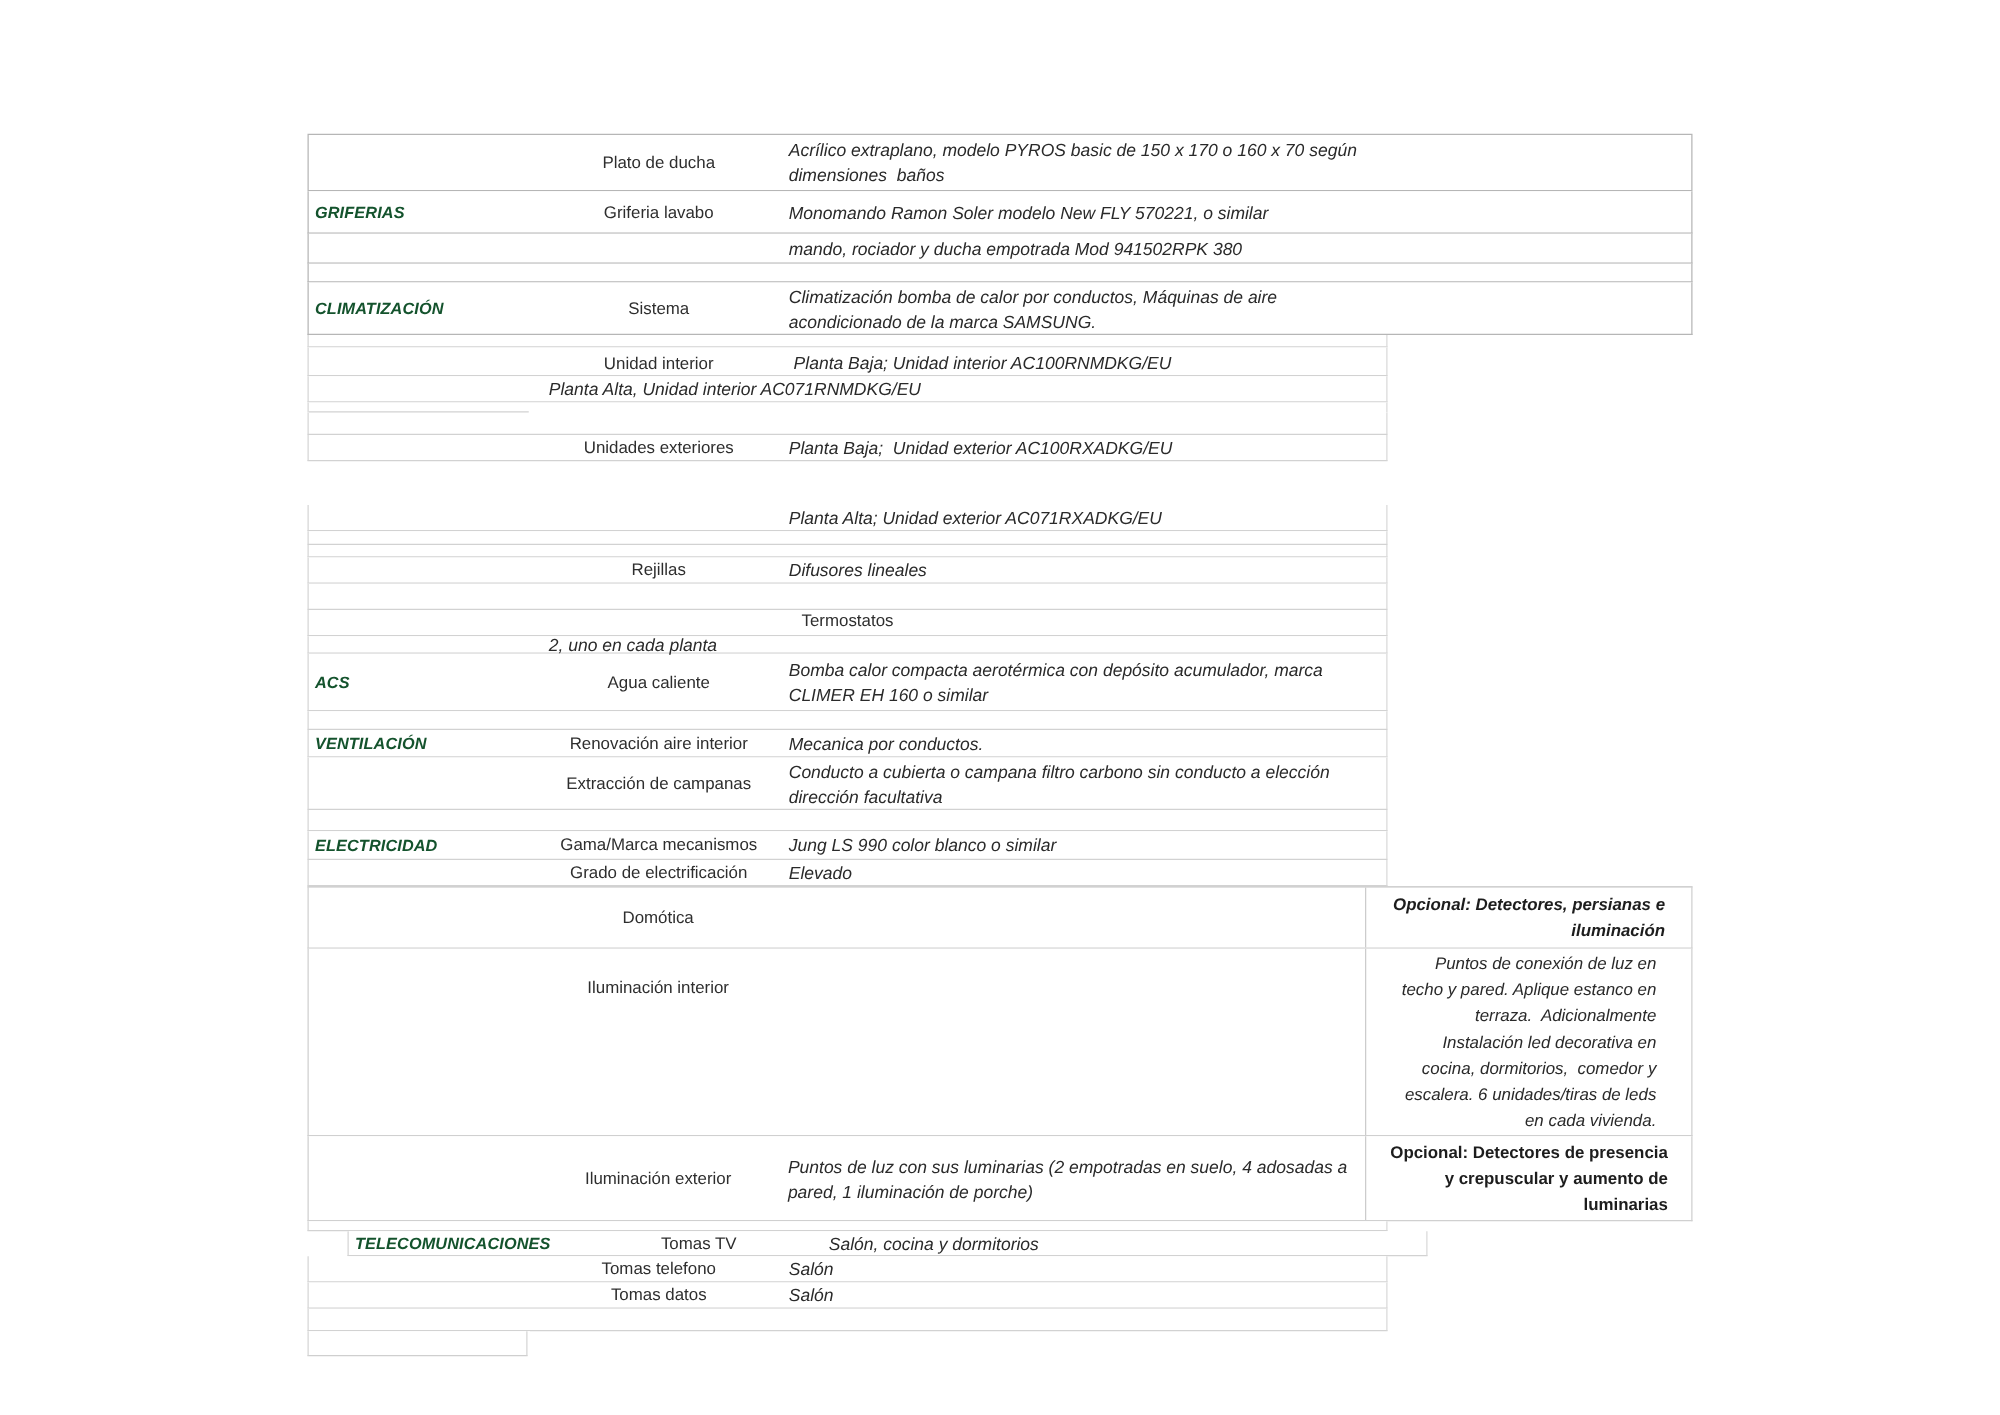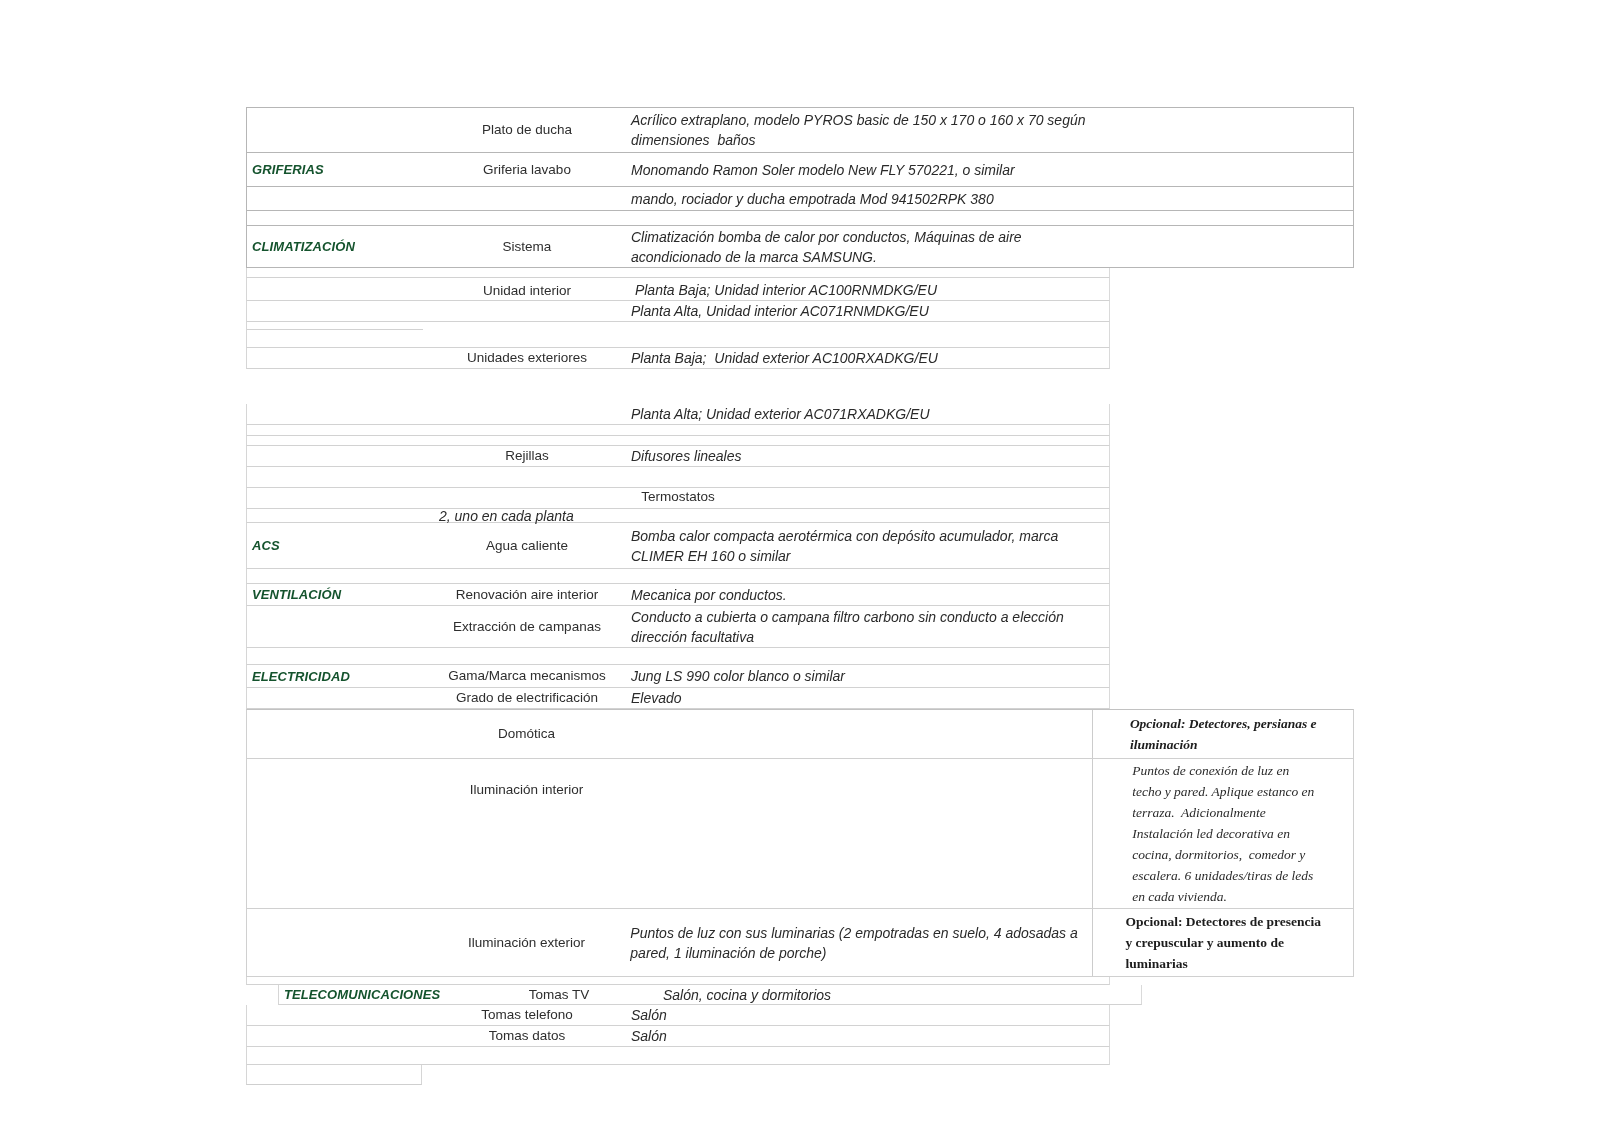"Planta Alta, Unidad interior" div.row { flex-direction: none -> column }
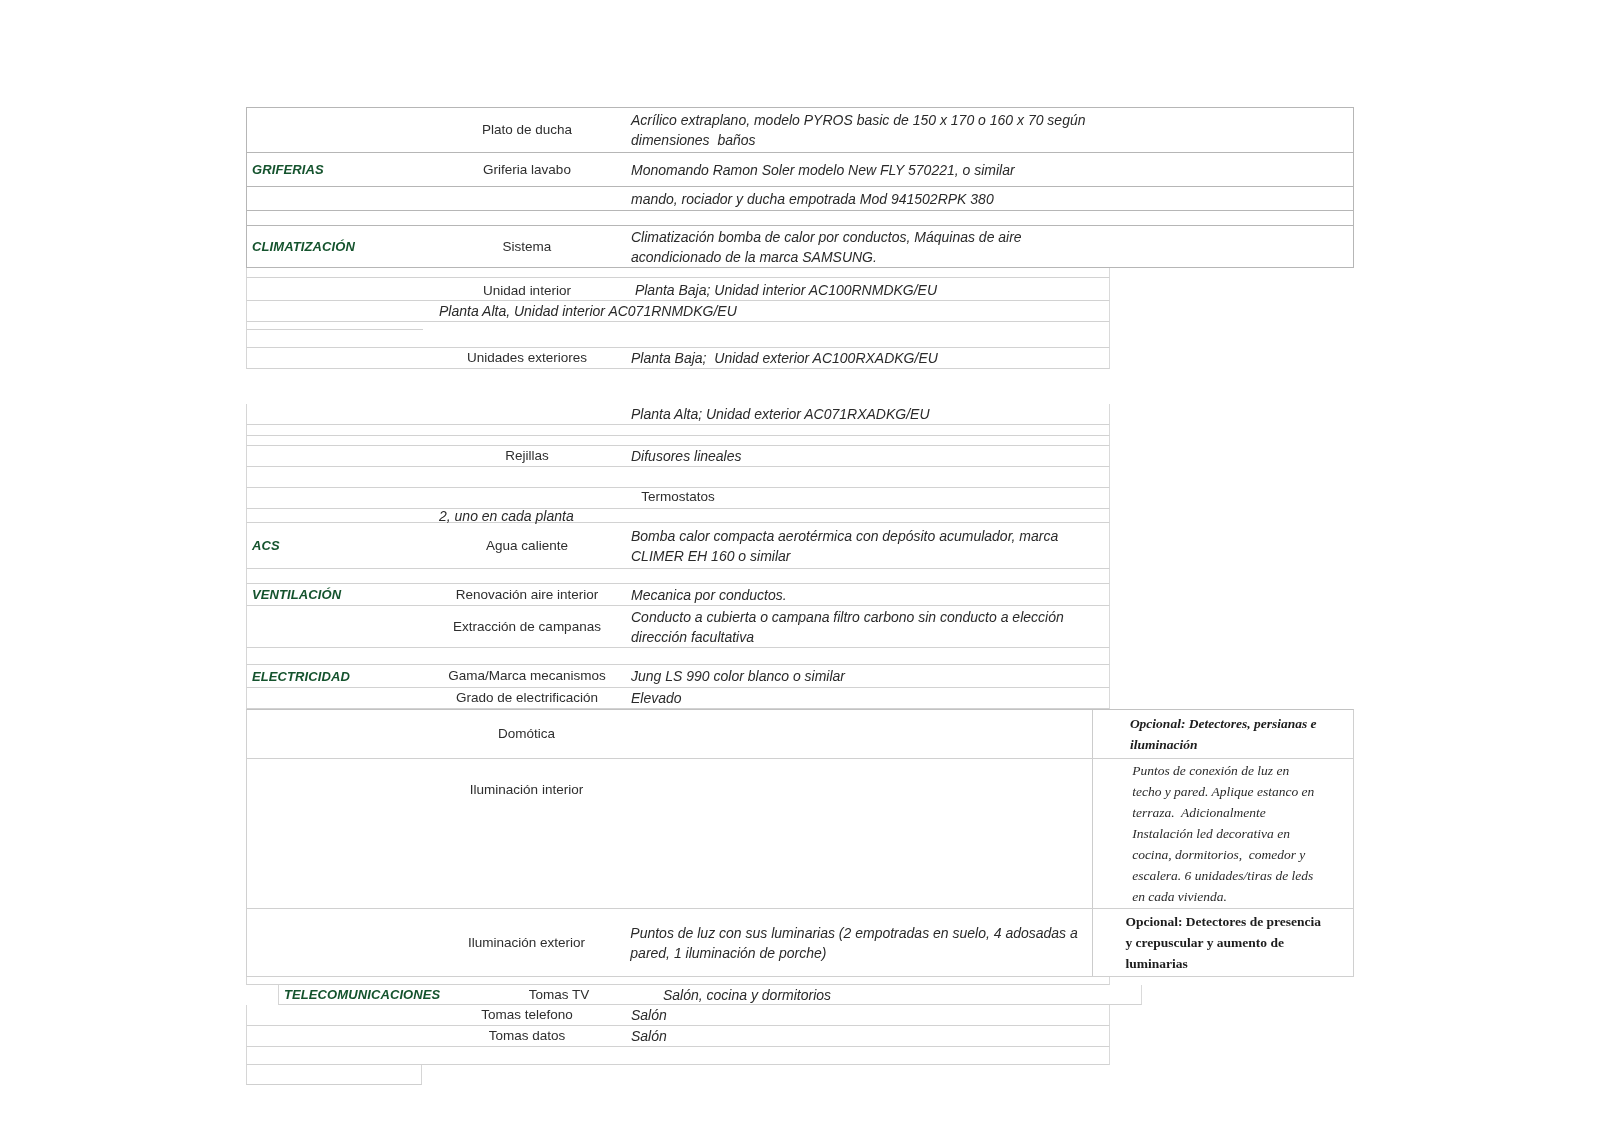"Opcional: Detectores, persianas e" .opt { font-family: Liberation Serif, serif -> none; text-align: left -> right }
